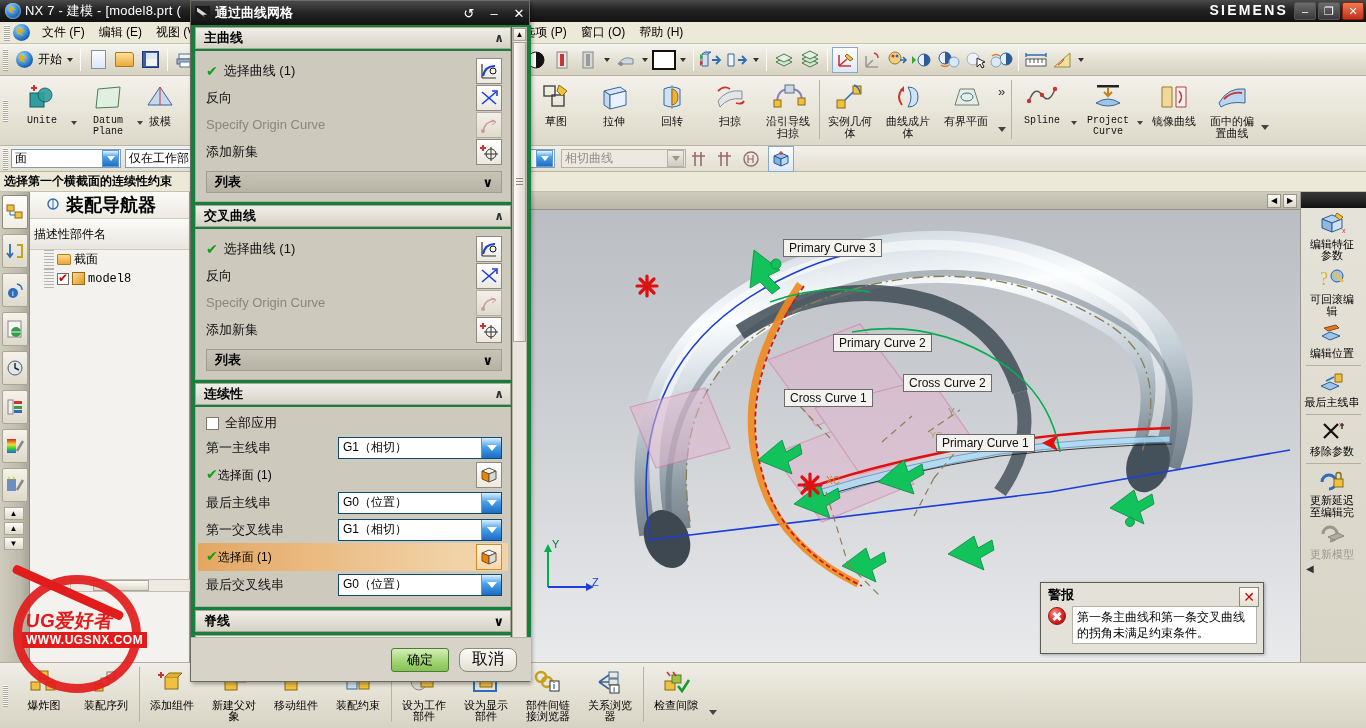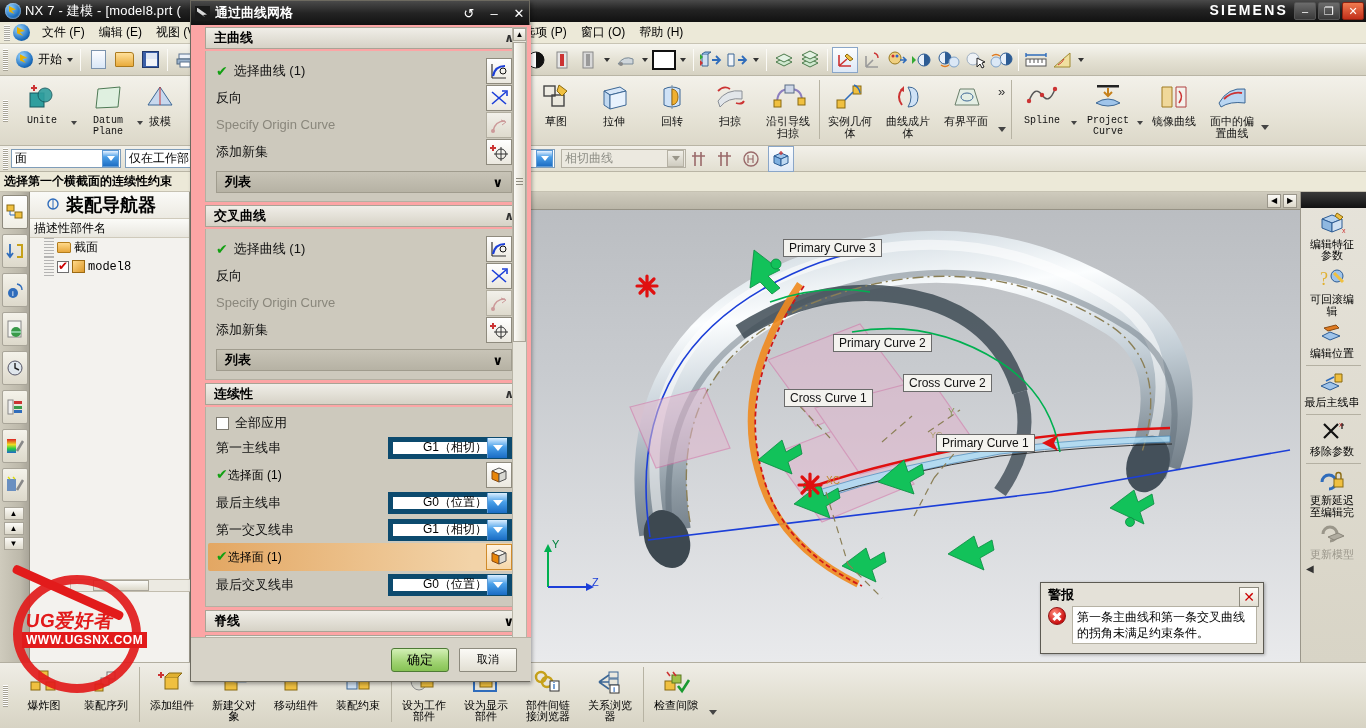"主曲线" #dlg-body { background: #fca5a5 -> #15803d; padding: 2px 0 0 14px -> 2px 0 0 4px }
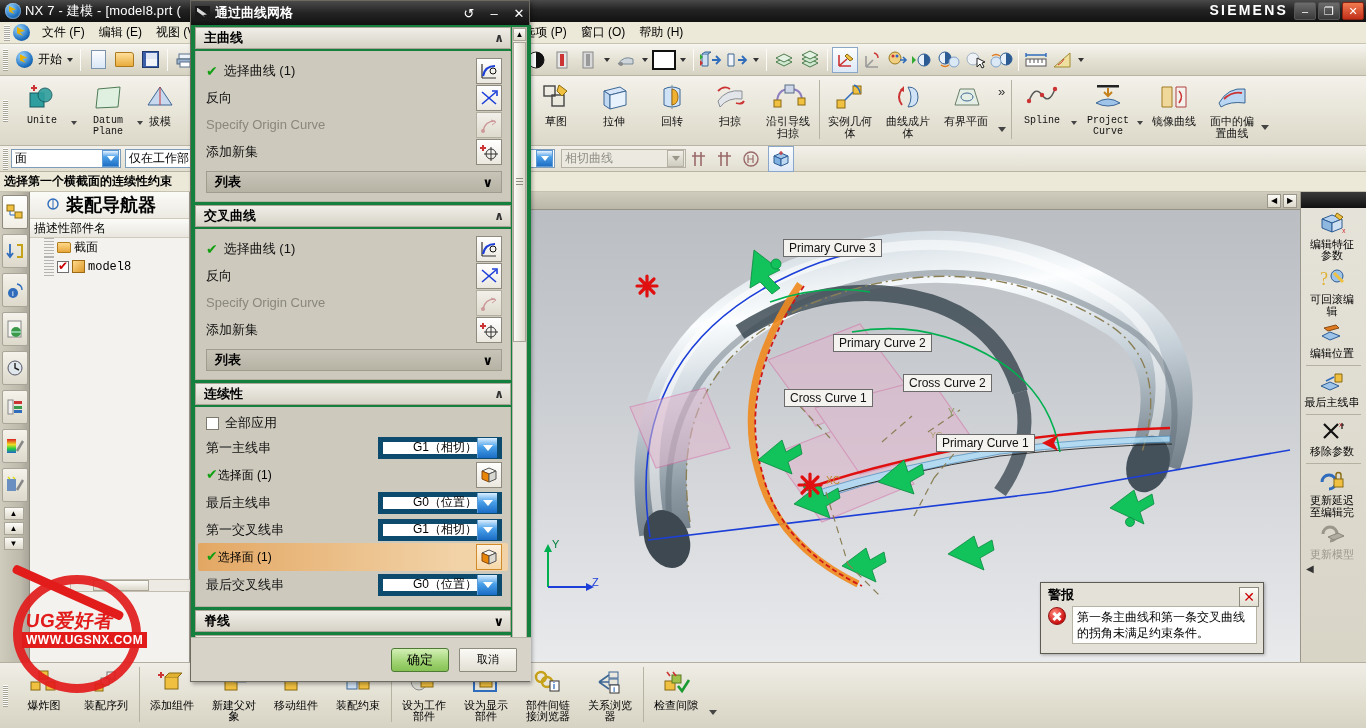"描述性部件名" #navcolhdr { height: 20px -> 32px }
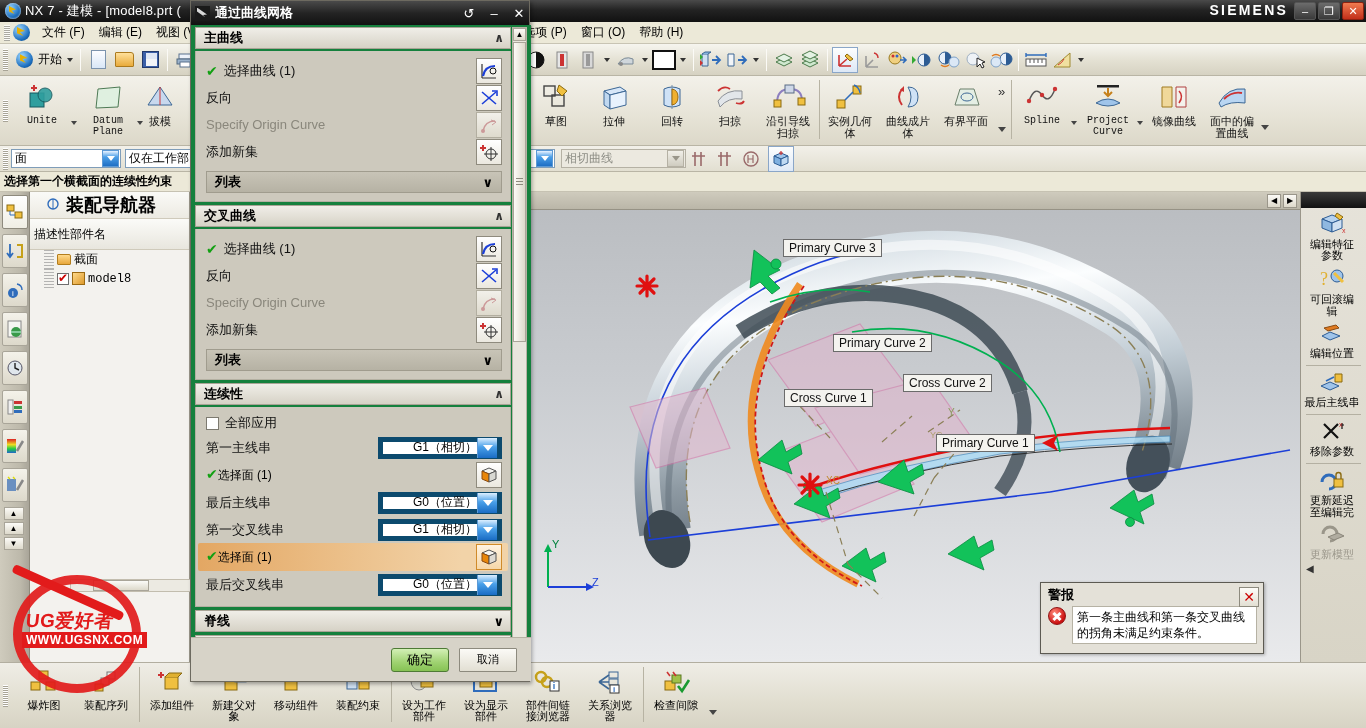"G1（相切）" .dd { border: 5px solid #0c4a6e -> 1px solid #0c4a6e; text-align: right -> none; width: 124px -> 164px }
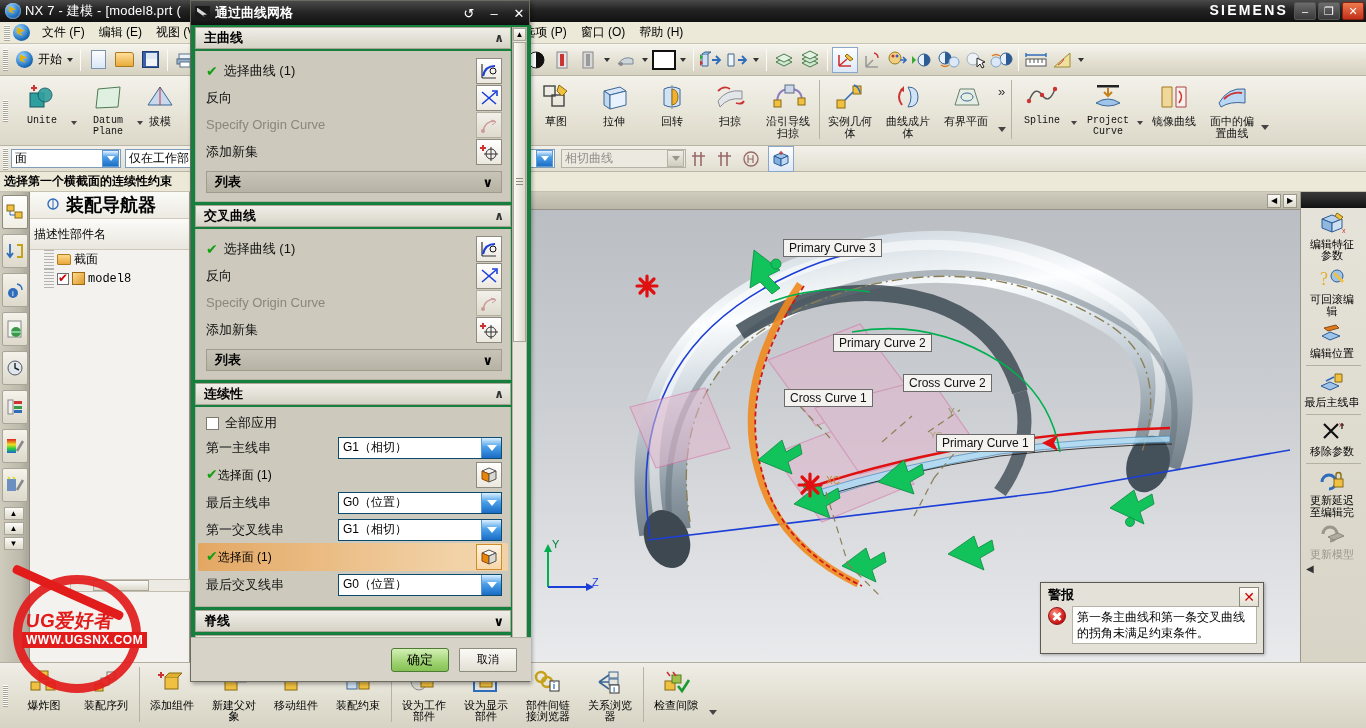"取消" .cancelbtn { border-radius: 1px -> 8px; font-size: 11px -> 16px }
